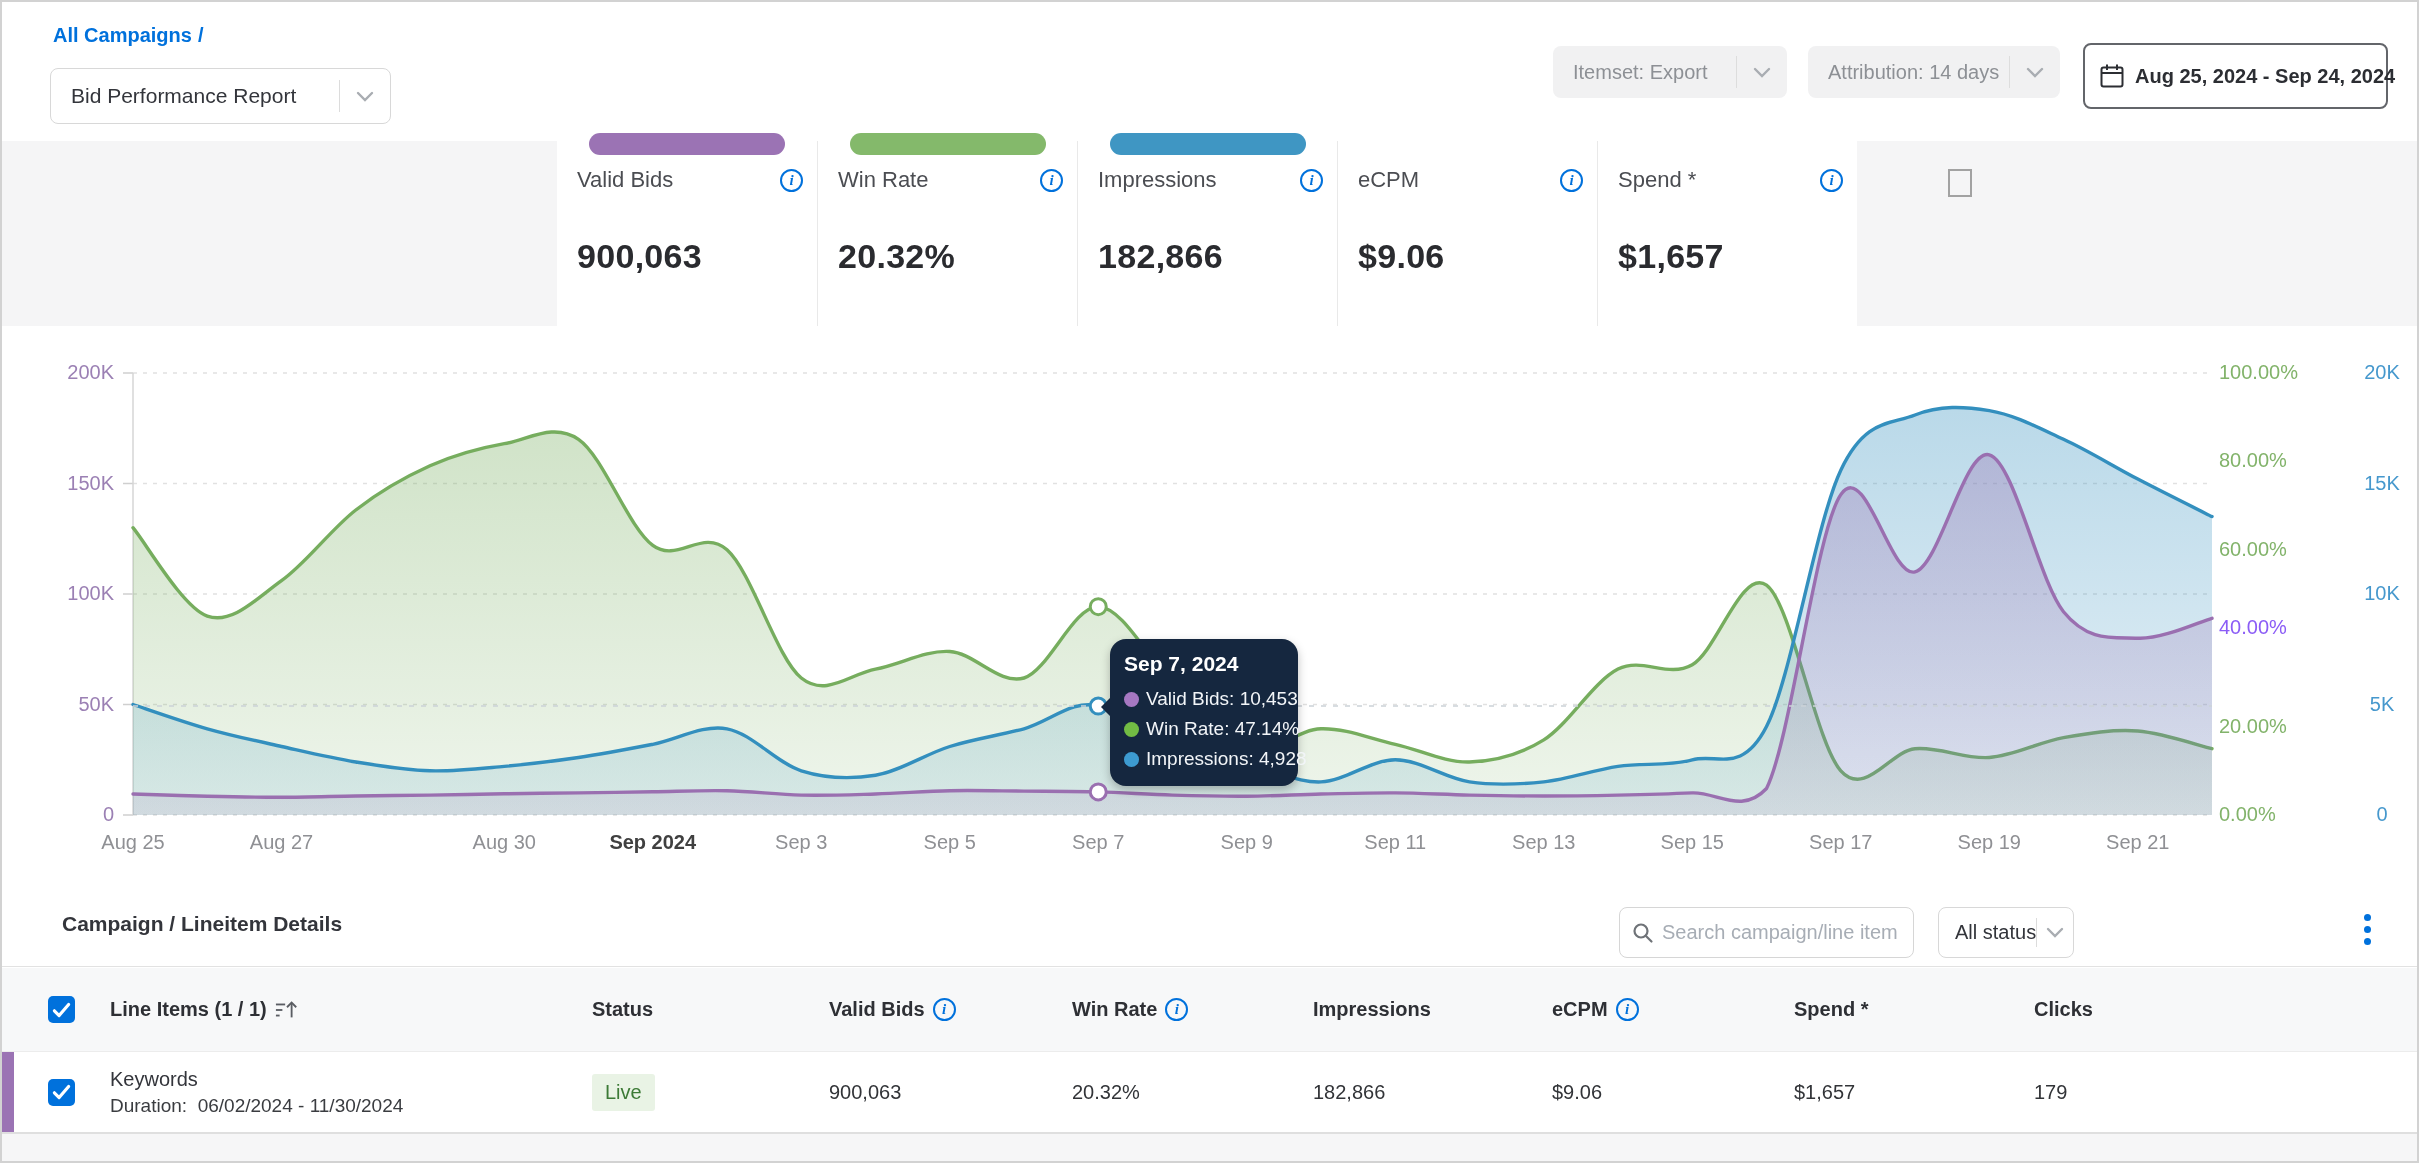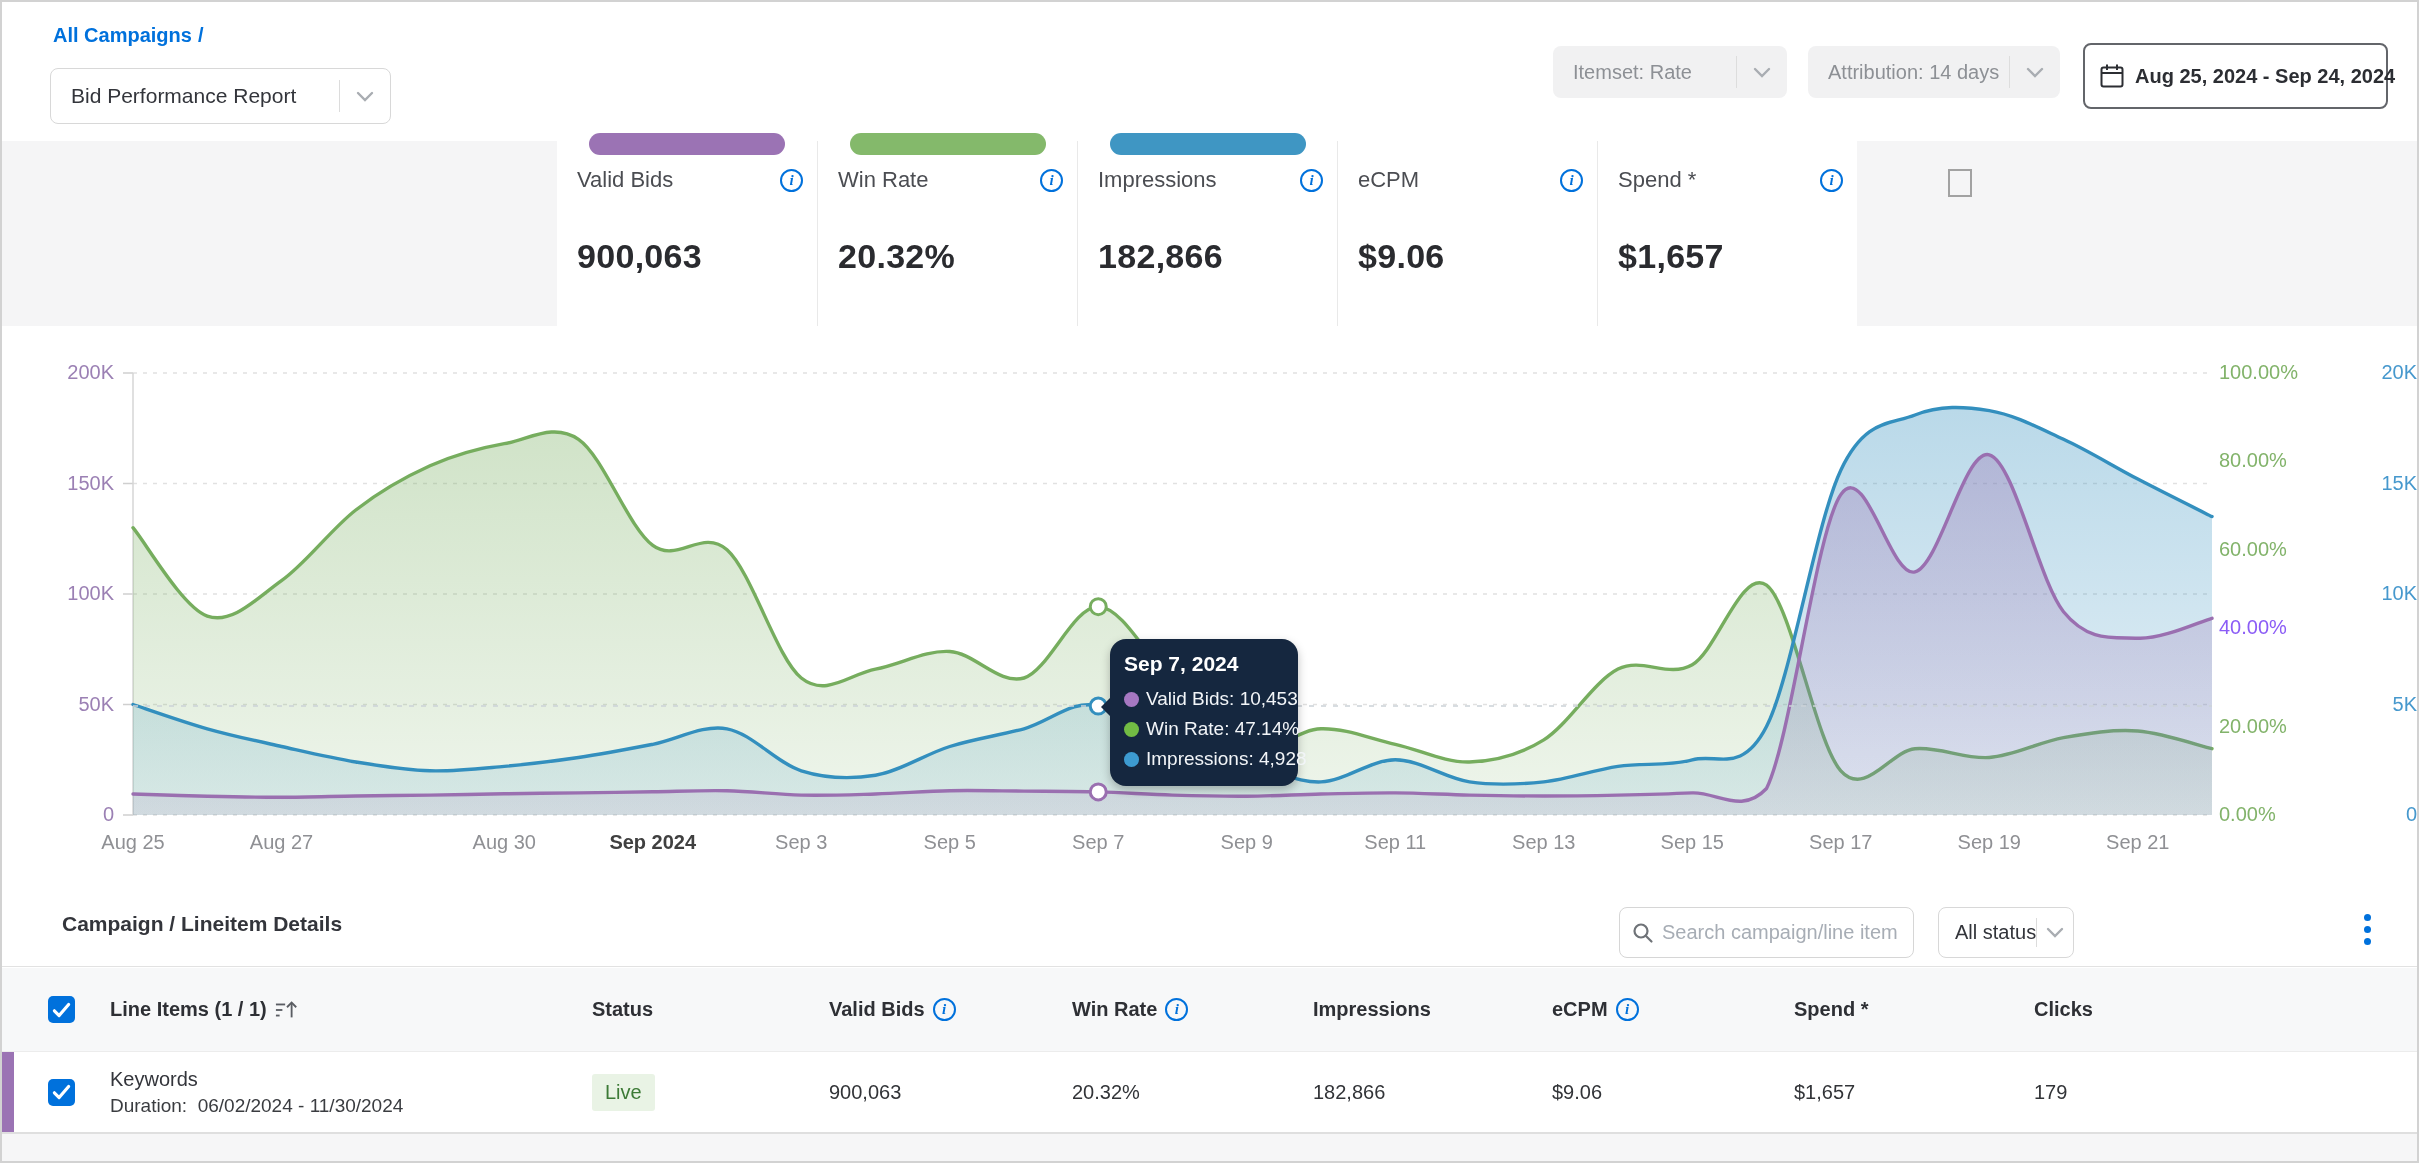"Itemset: Rate" span.lbl { text: Rate -> Export }
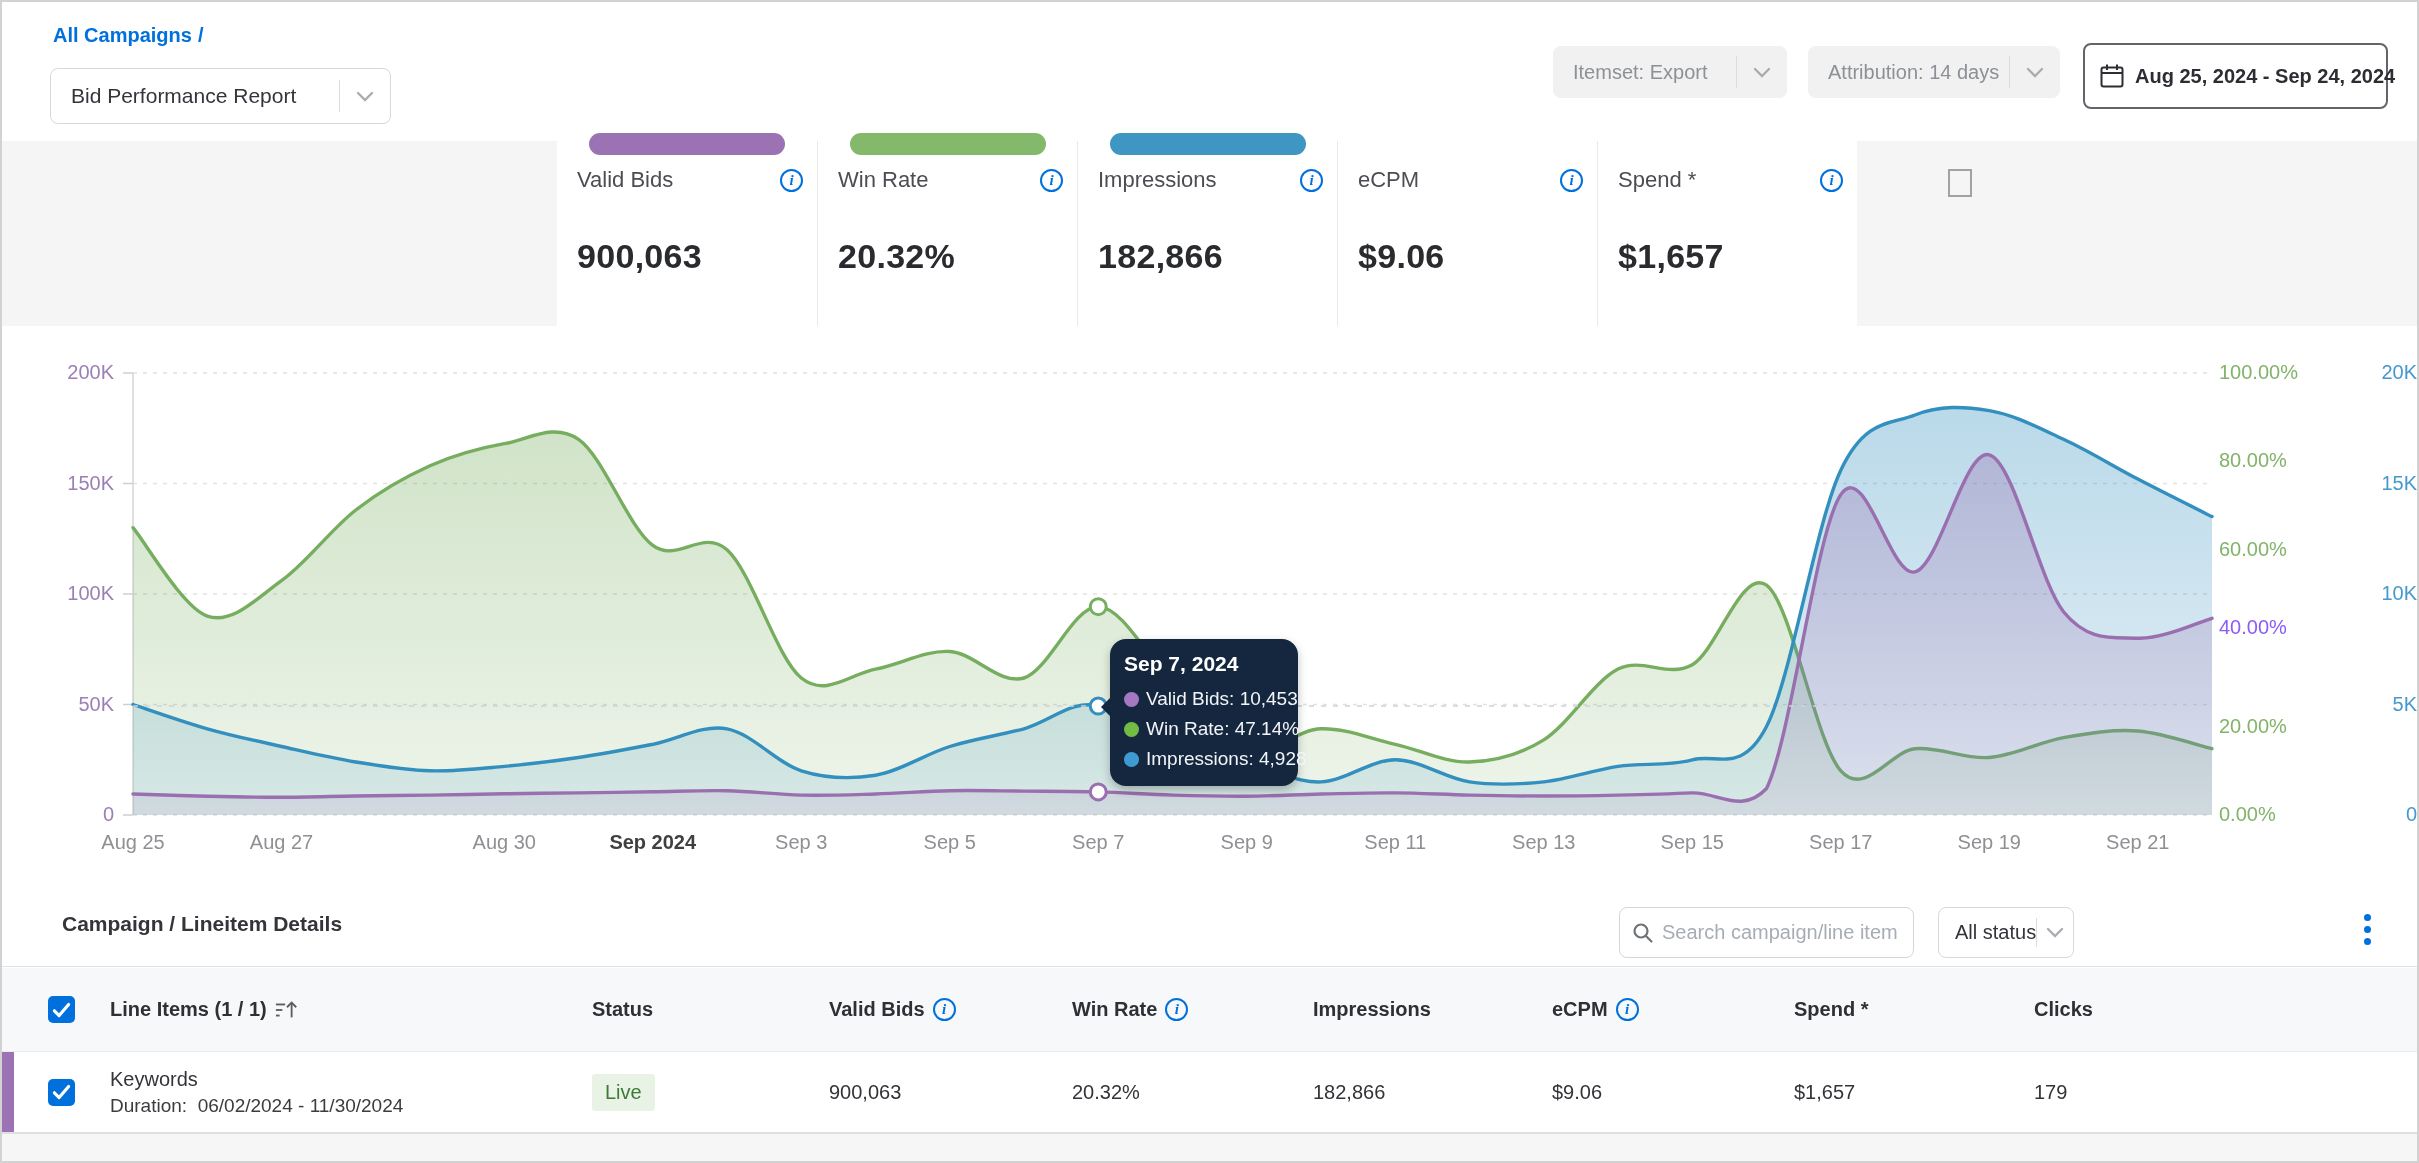"20K" .ytick.cnt { text-align: right -> center }
